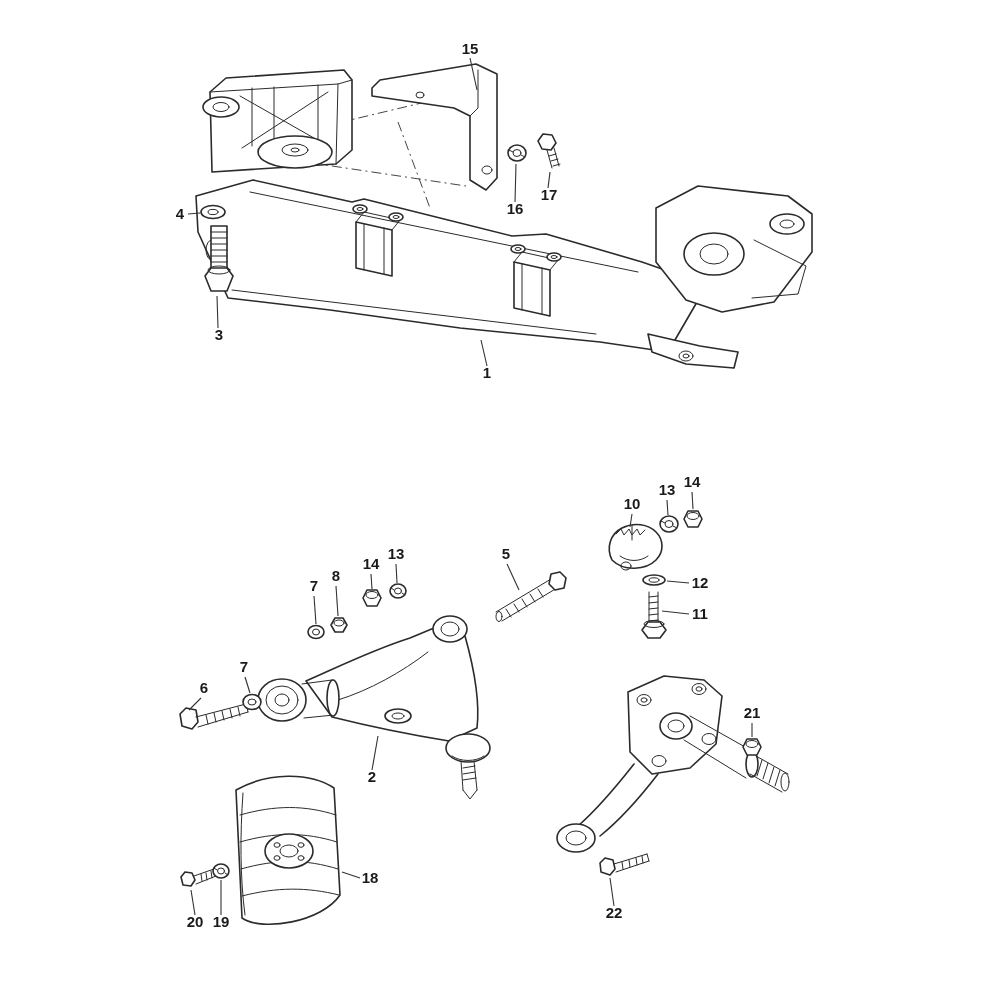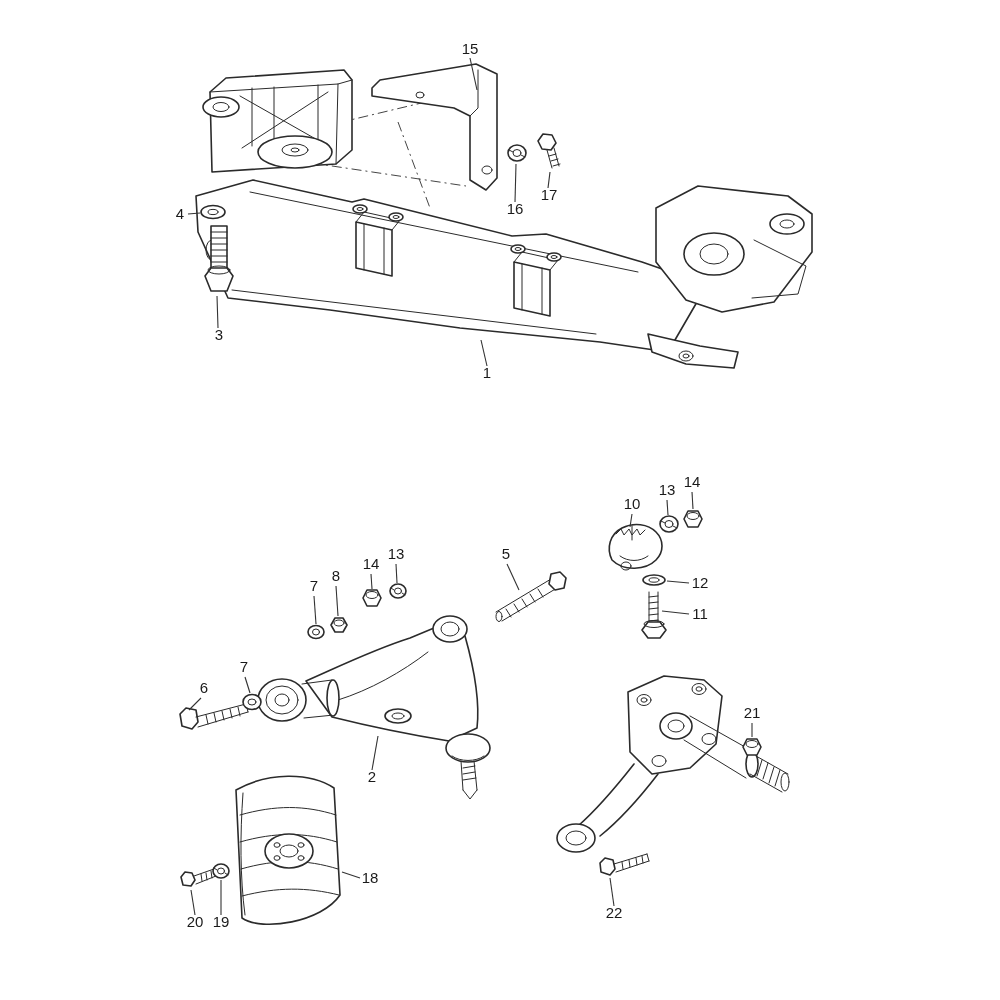"15" .diagram-canvas { font-weight: none -> bold }
